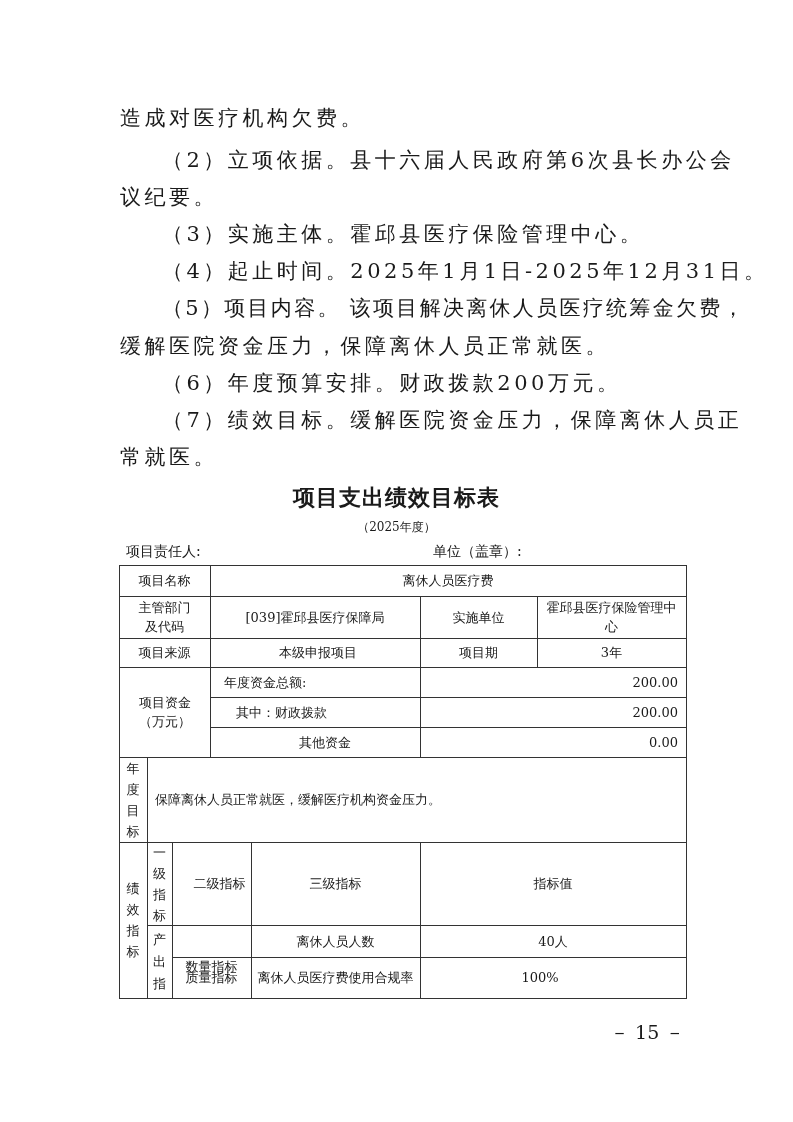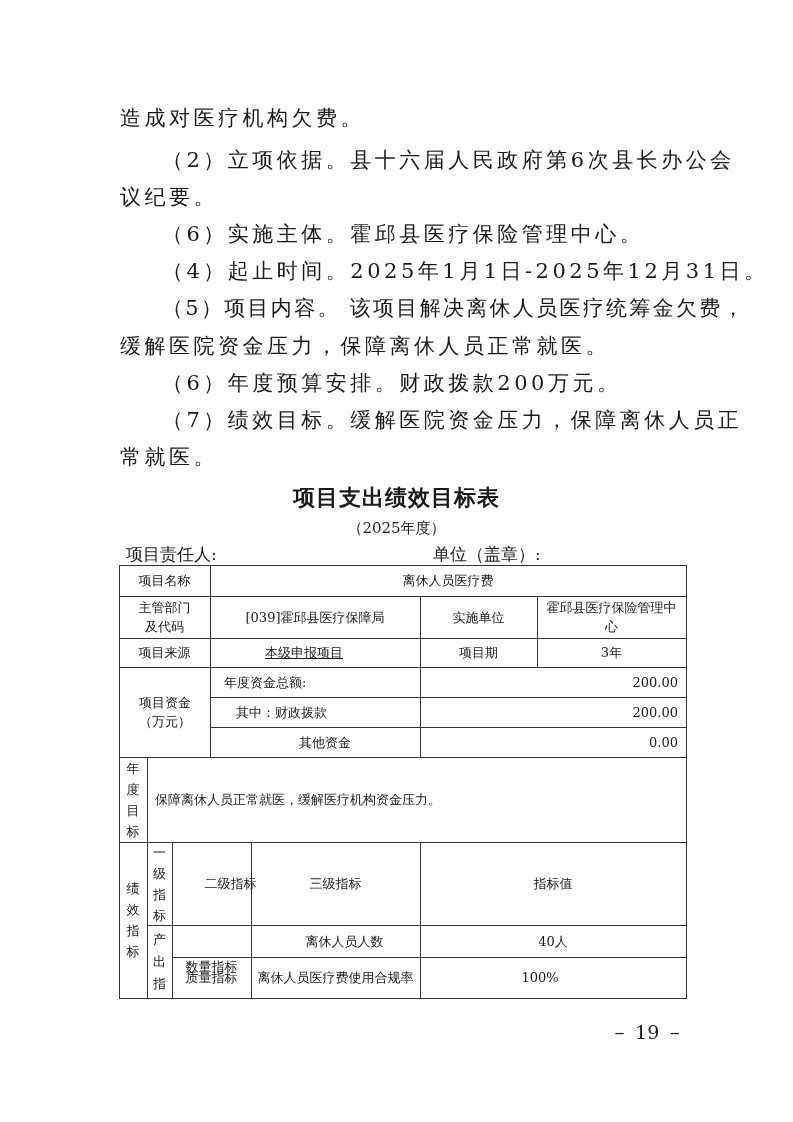"（6）实施主体。霍邱县医疗保险管理中心。" div.para { text: 6 -> 3 }
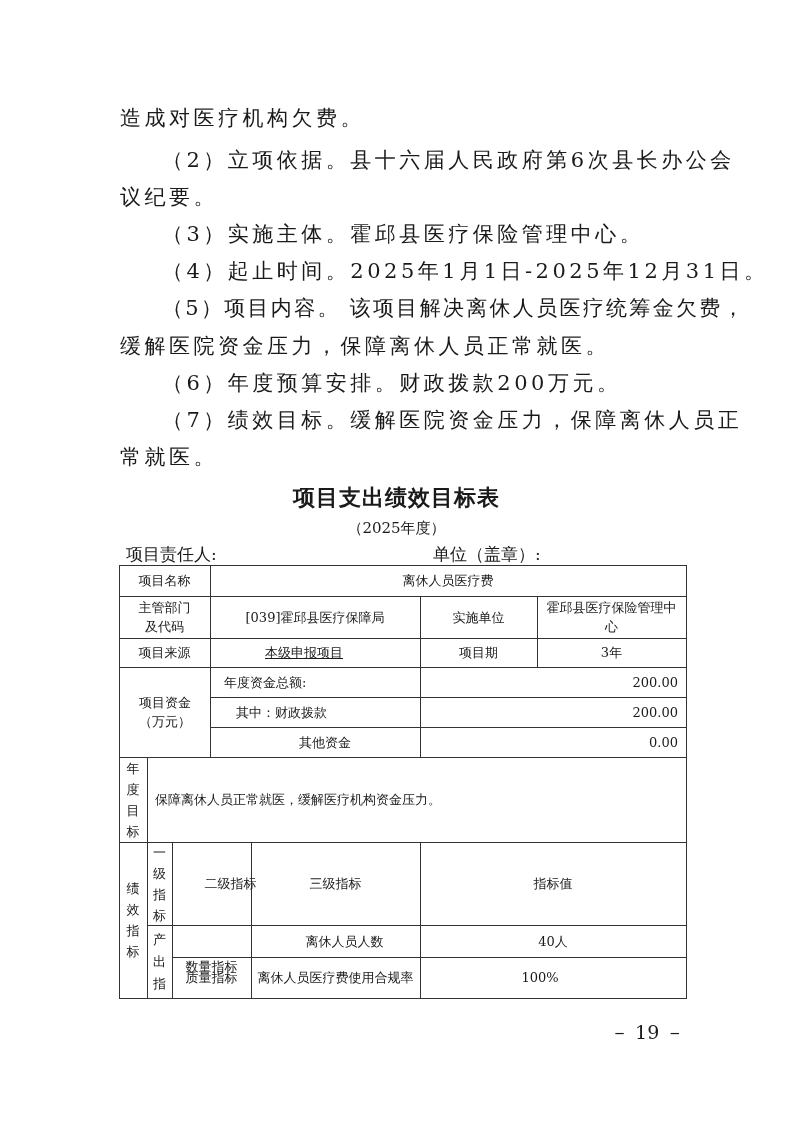"（2025年度）" .subtitle { font-size: 15px -> 12px }
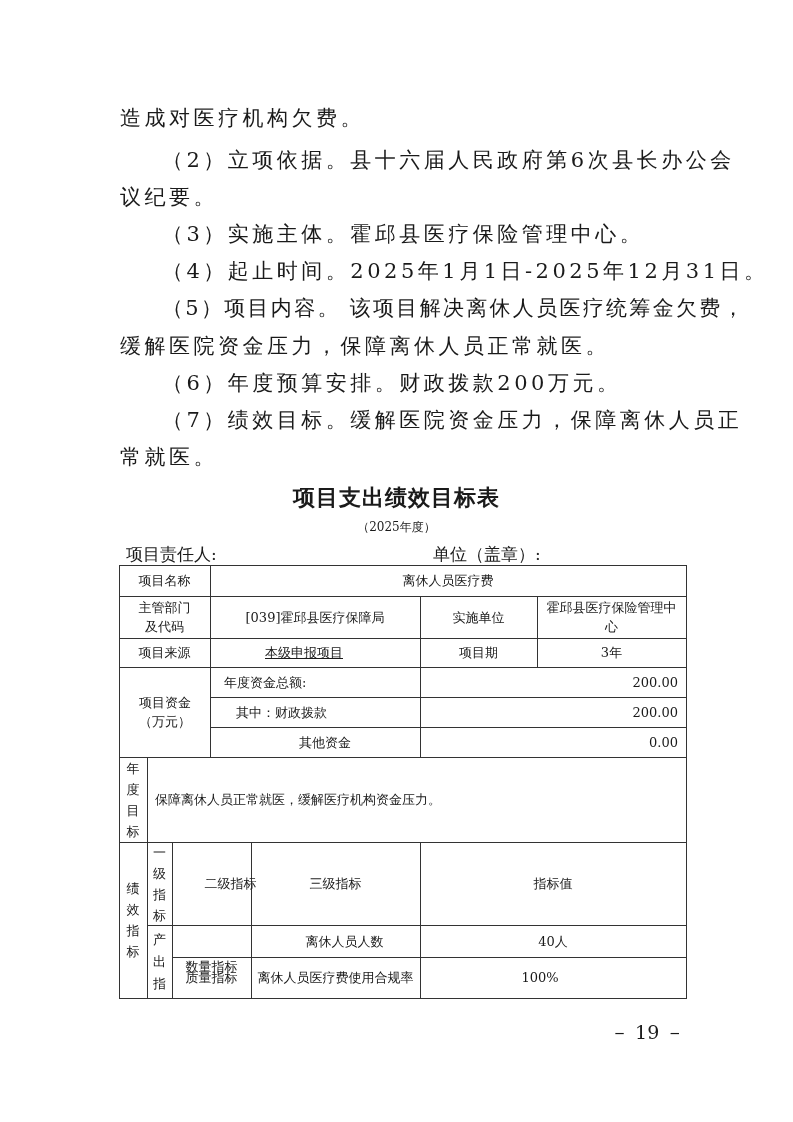"项目责任人:" .meta { font-size: 17px -> 14px }
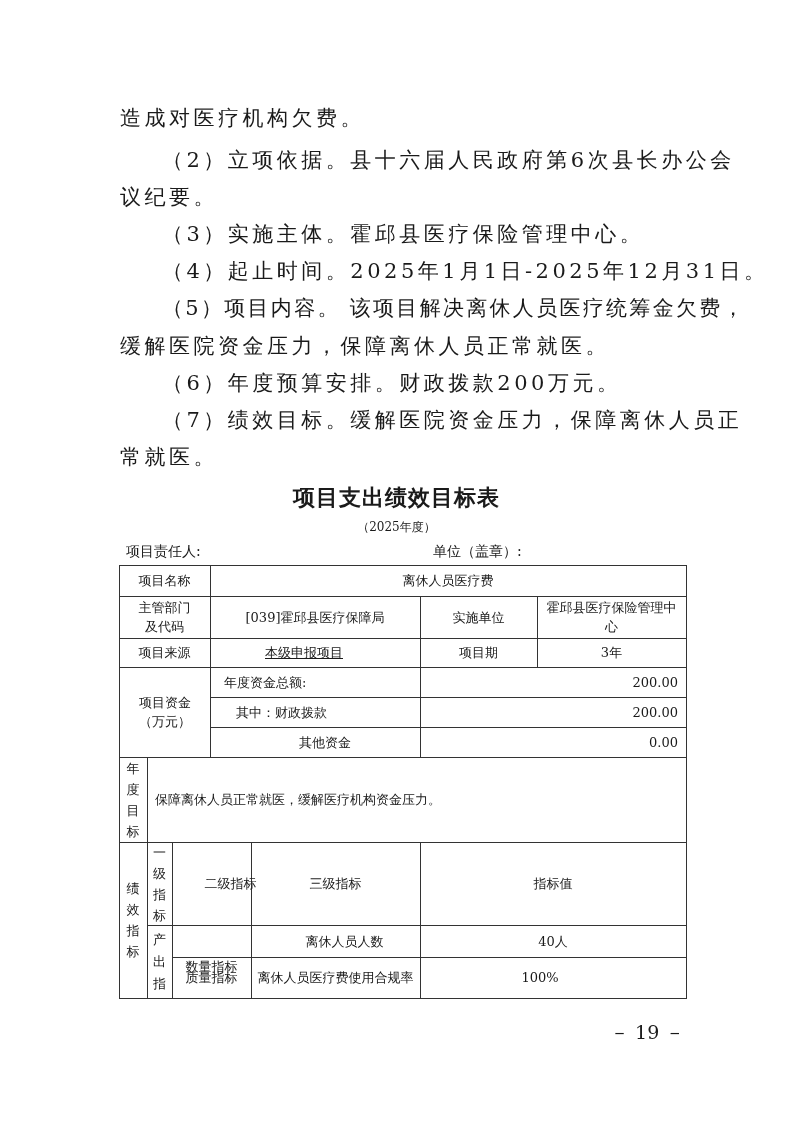"本级申报项目" div.cell { left: 199px -> 213px; text-decoration: underline -> none }
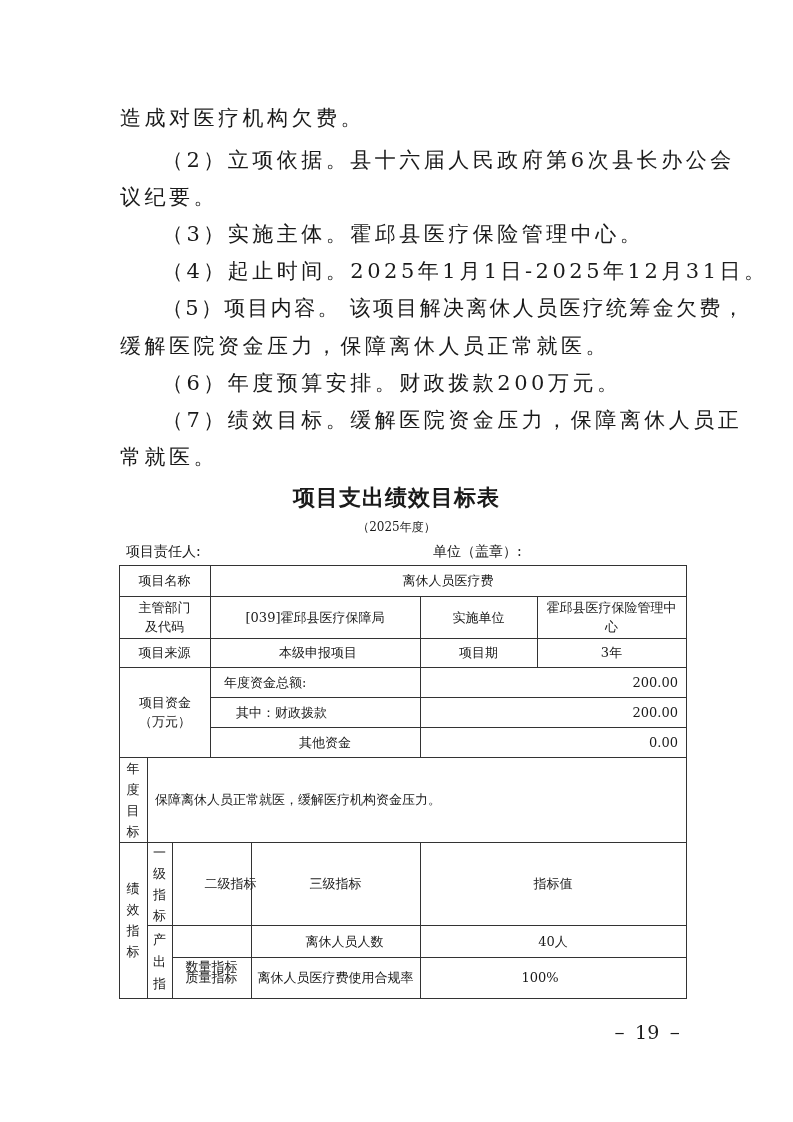"二级指标" div.cell { left: 179px -> 168px }
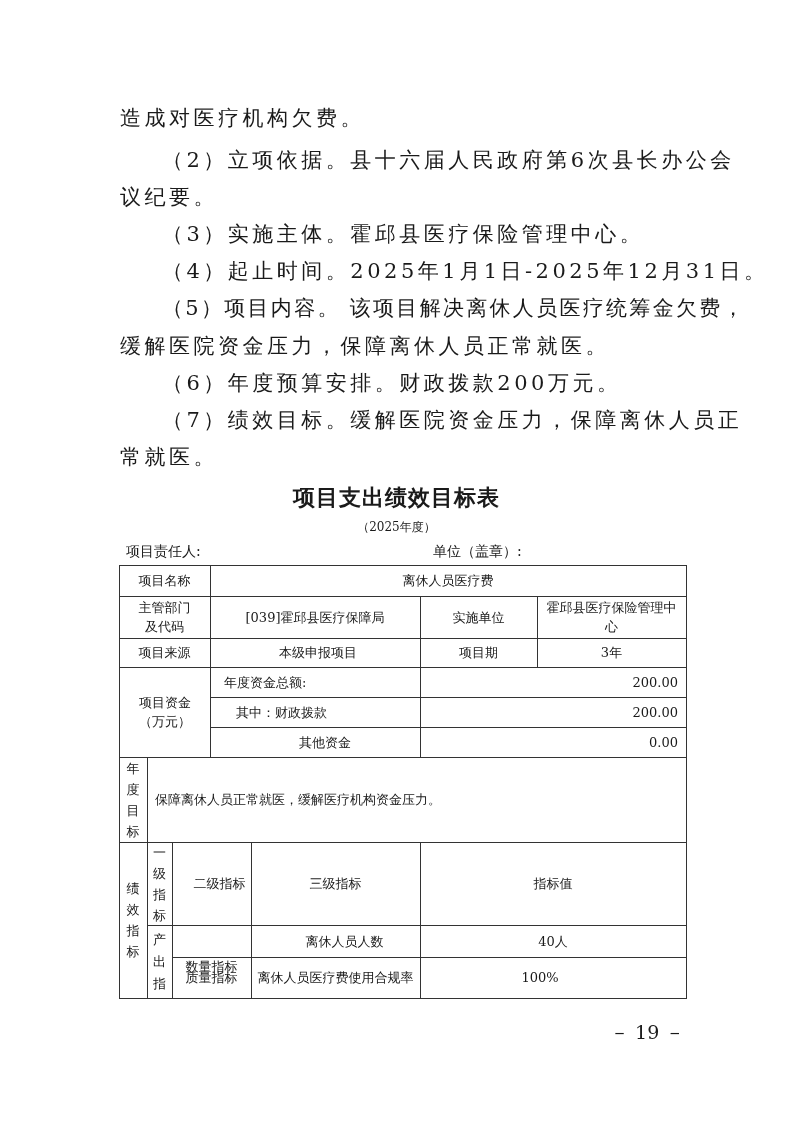"离休人员人数" div.cell { left: 260px -> 251px }
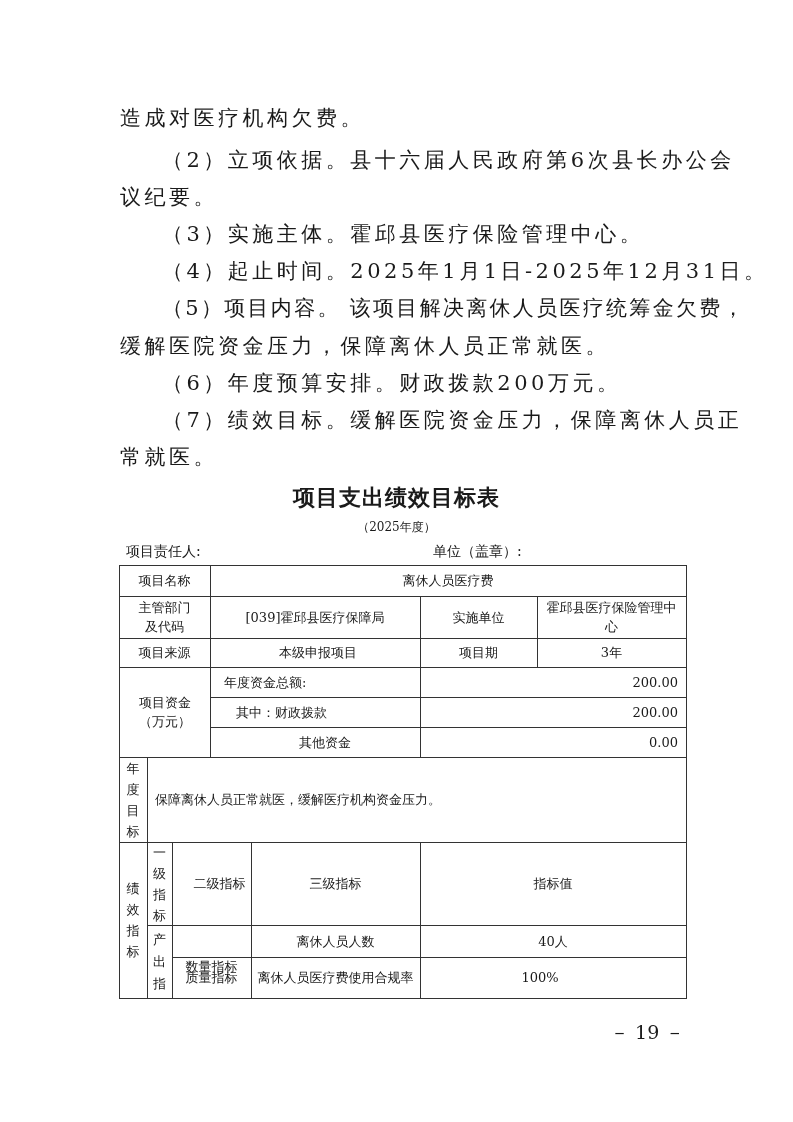"－ 19 －" div.pagenum { text: 19 -> 15 }
